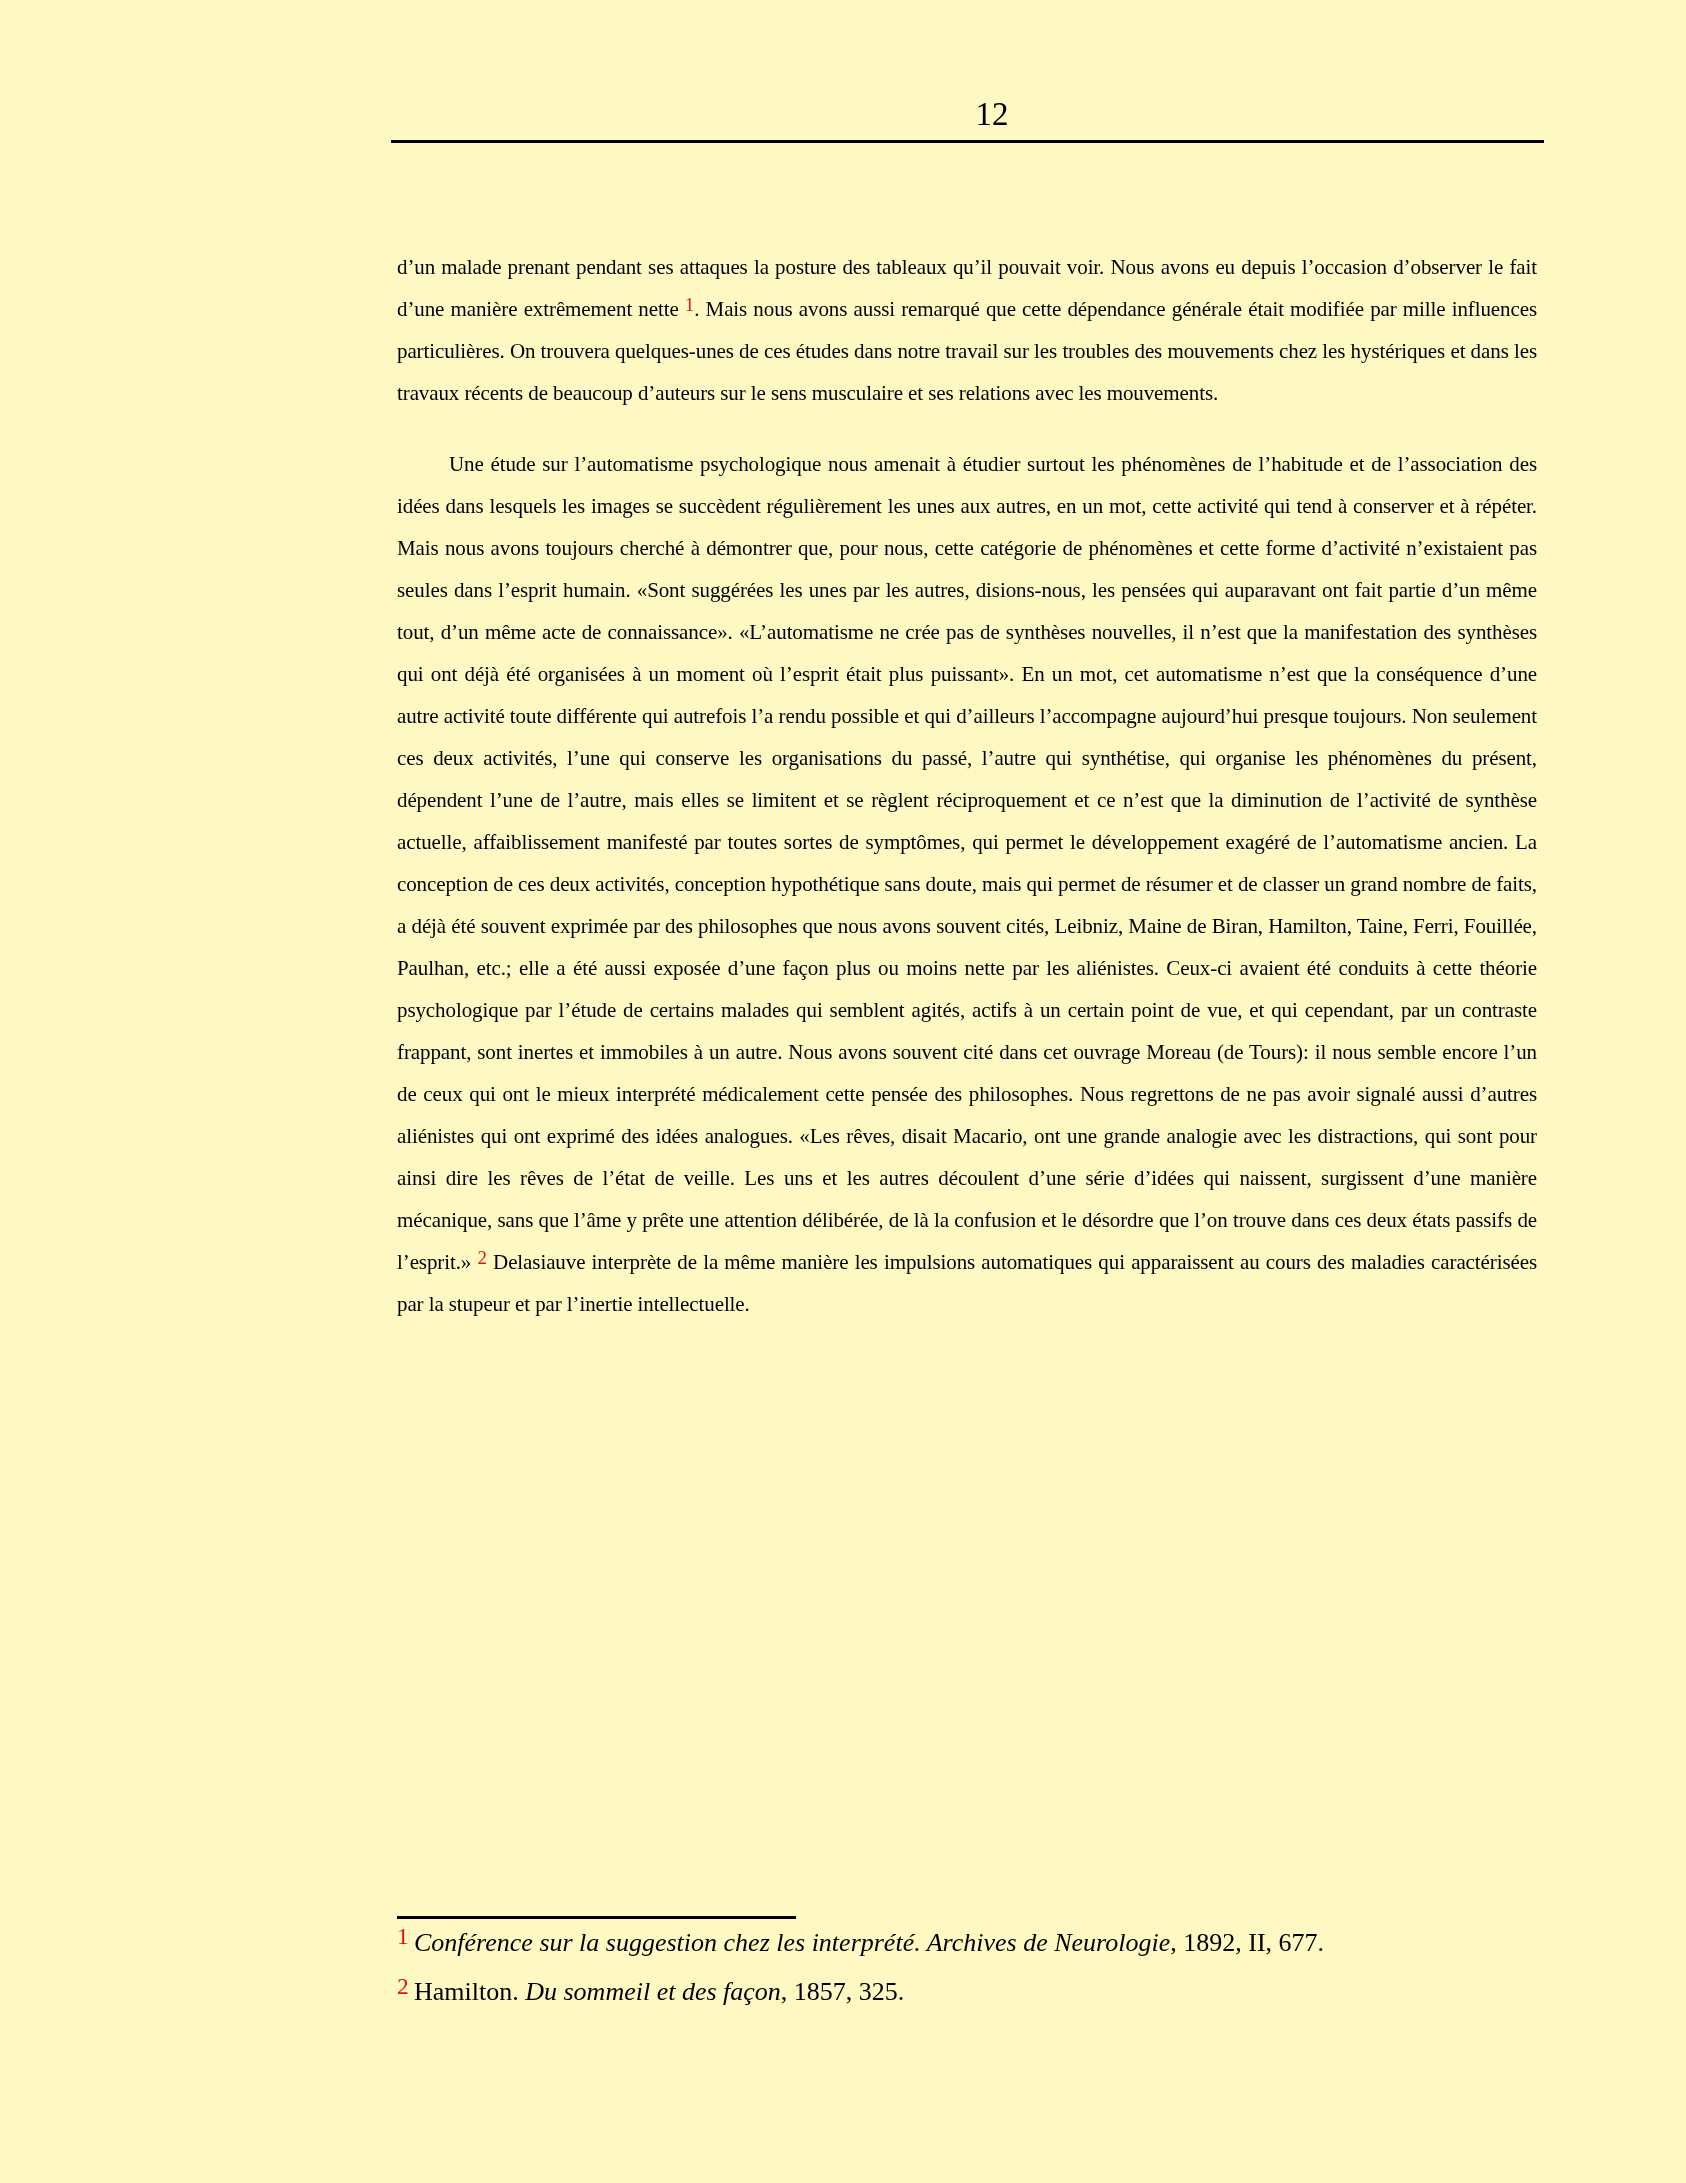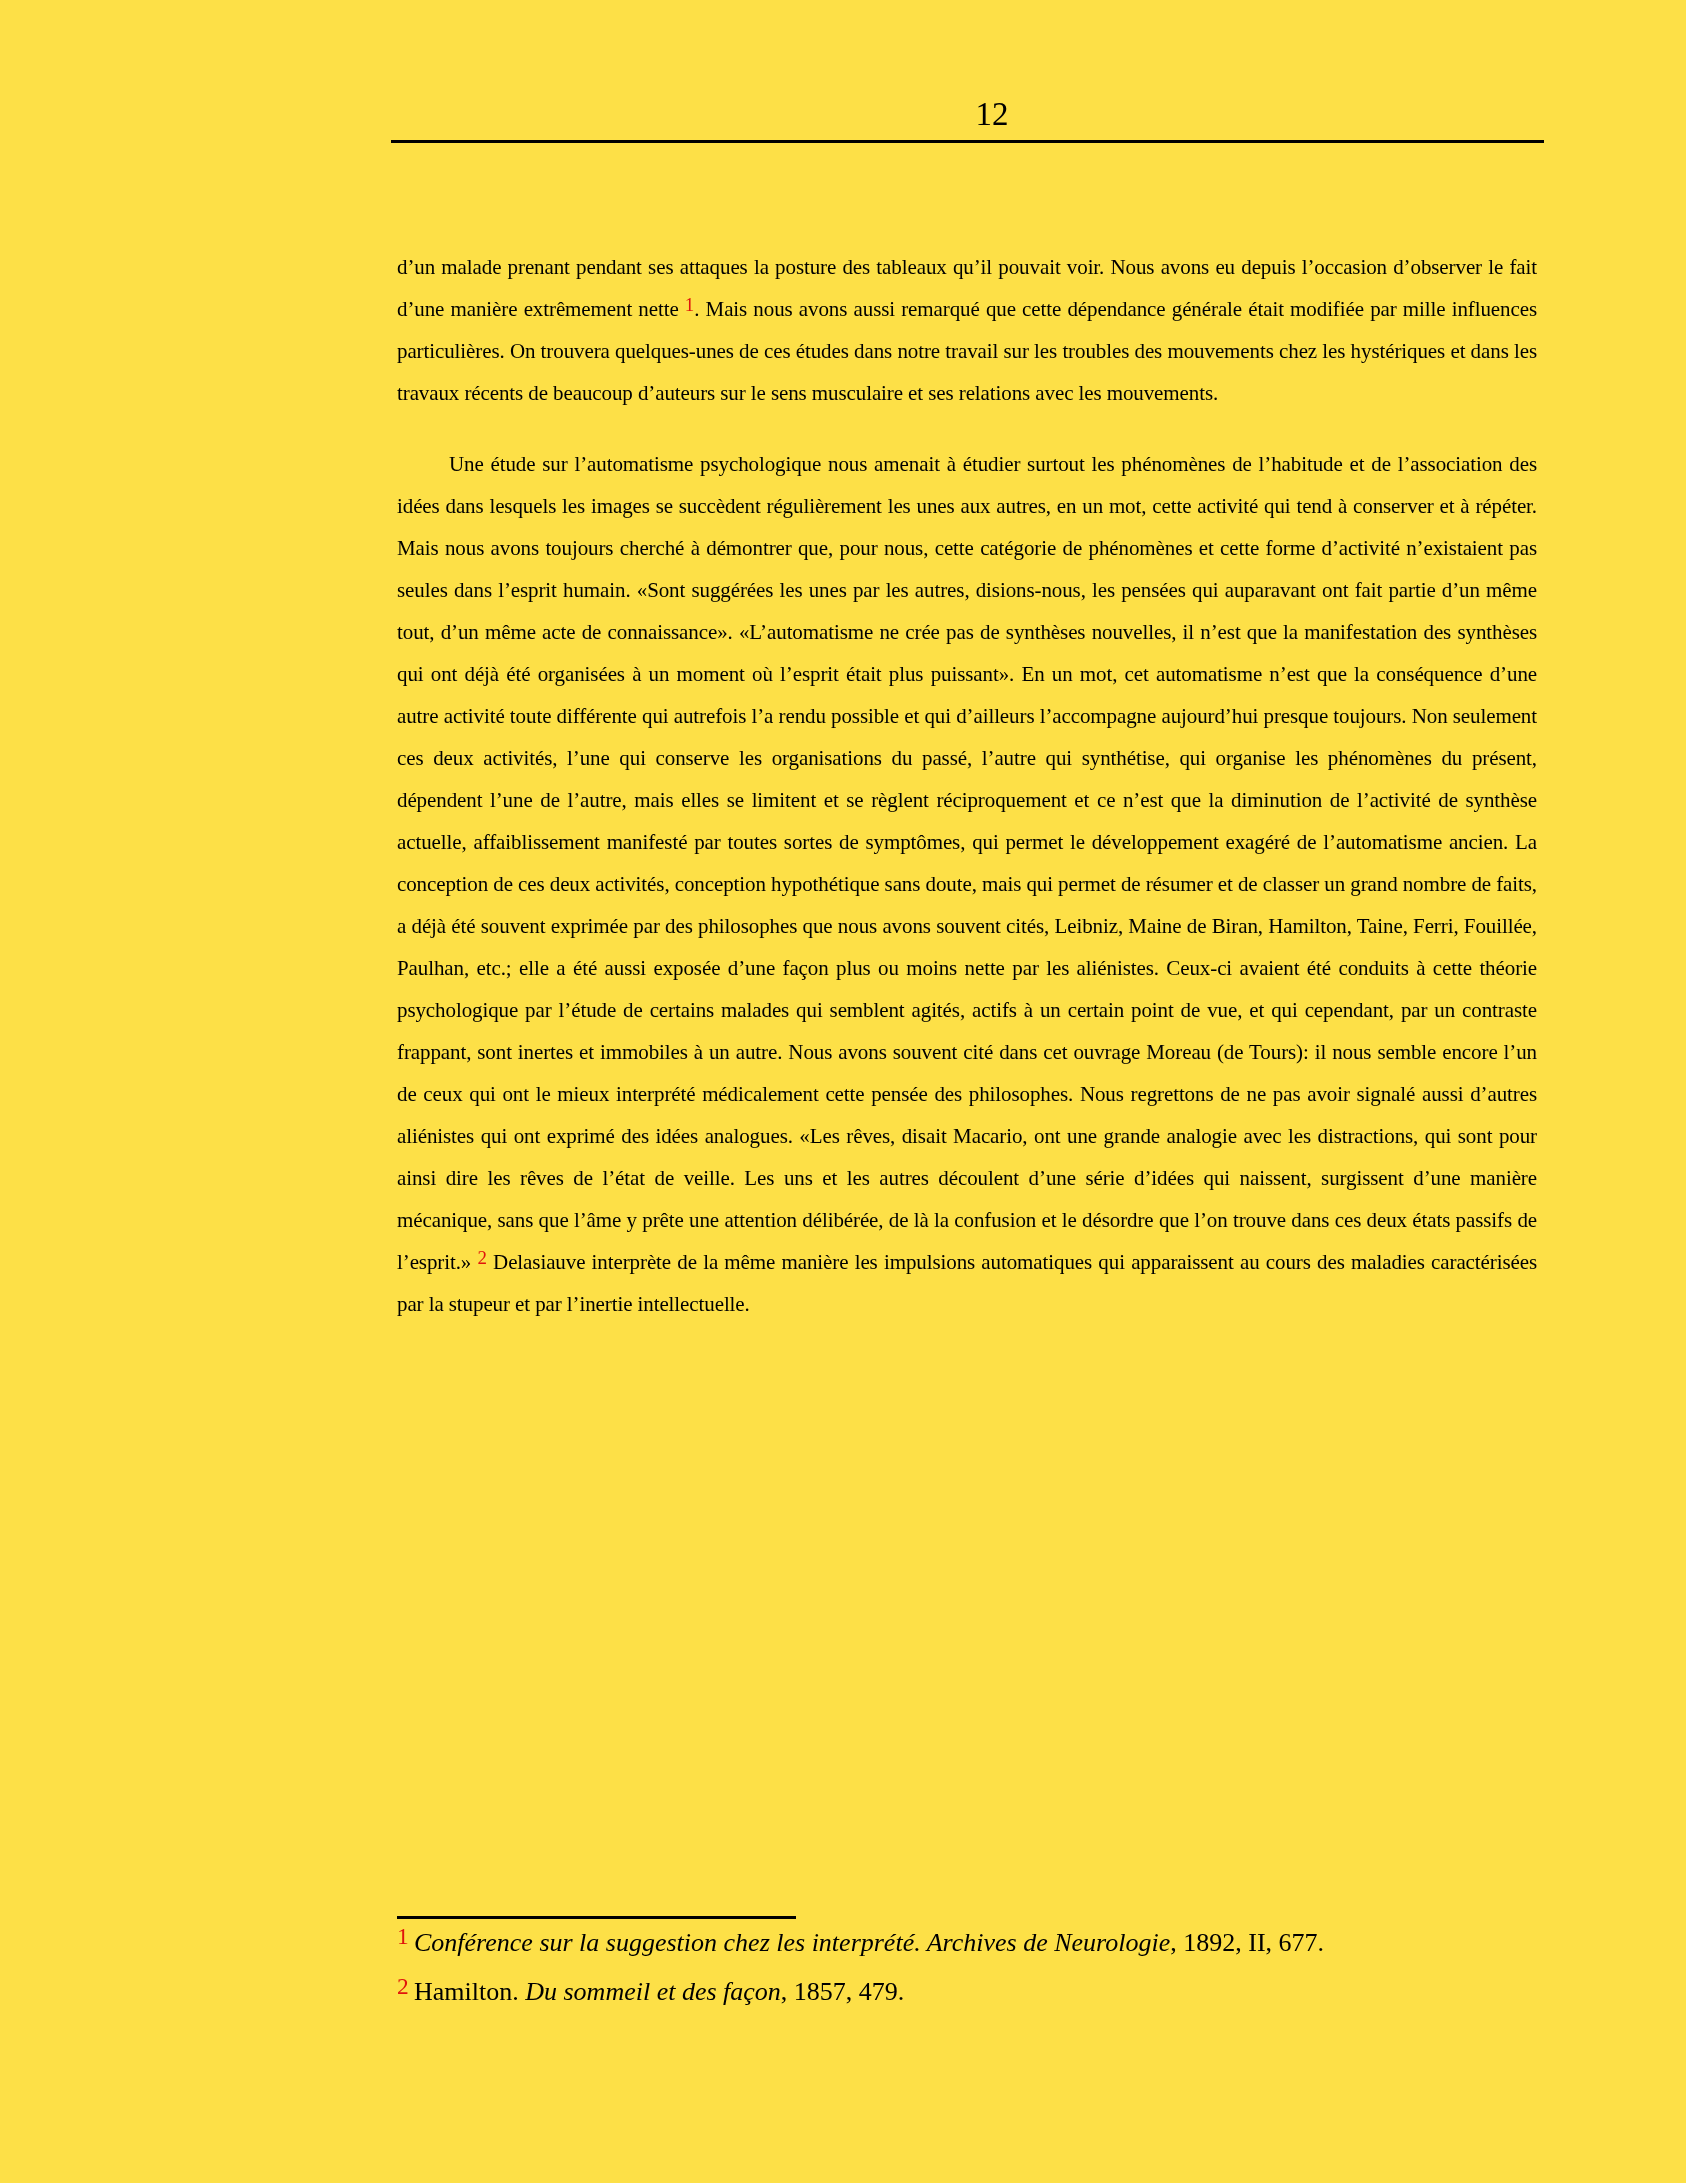"12" .page { background: #fde047 -> #fef9c3 }
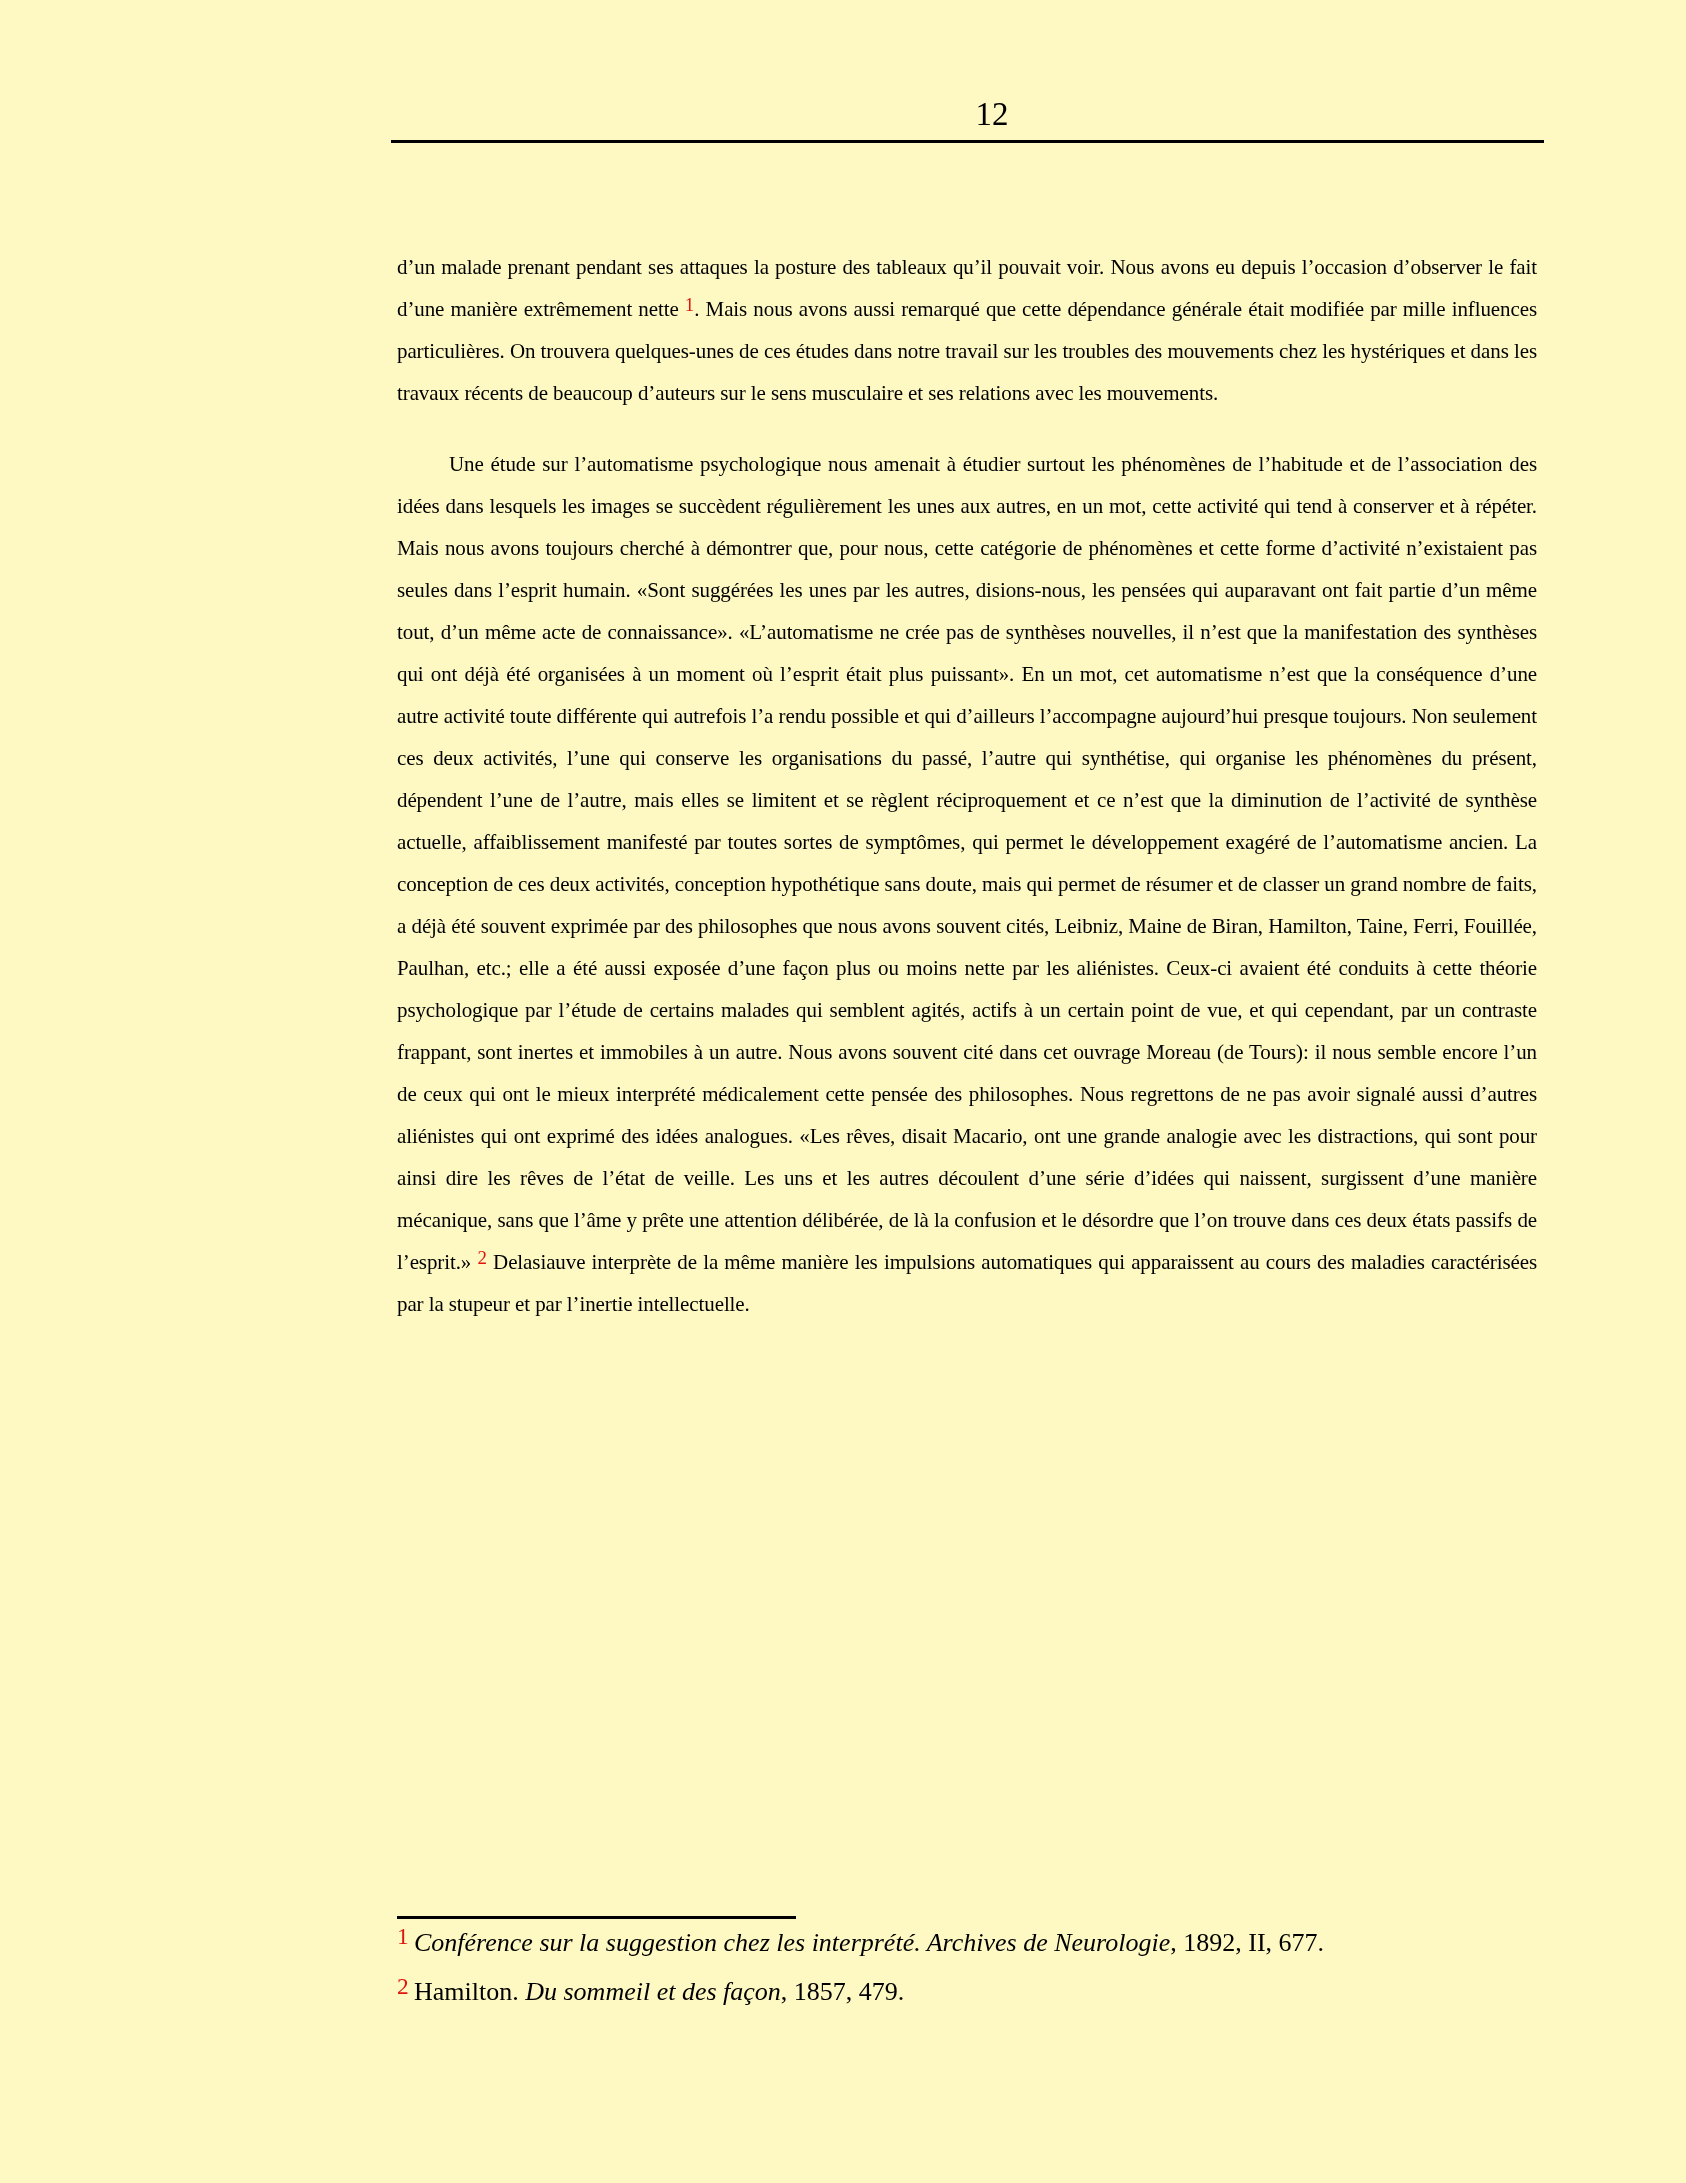", 1857, 479." span { text: 479 -> 325 }
